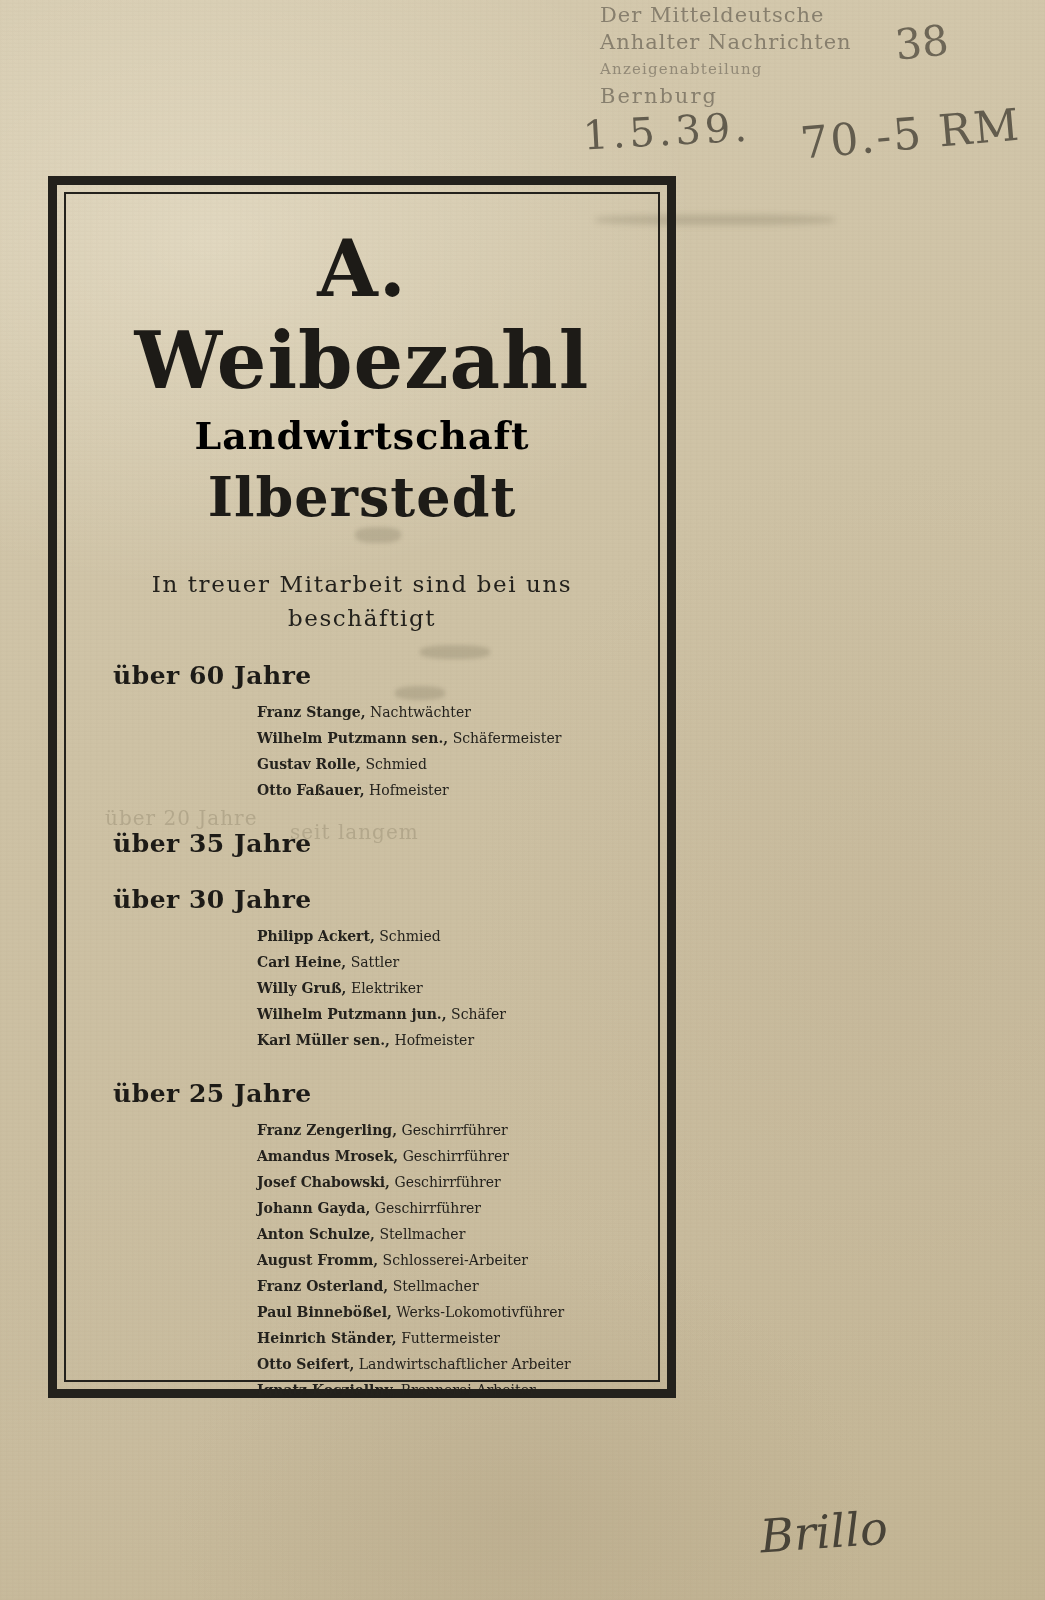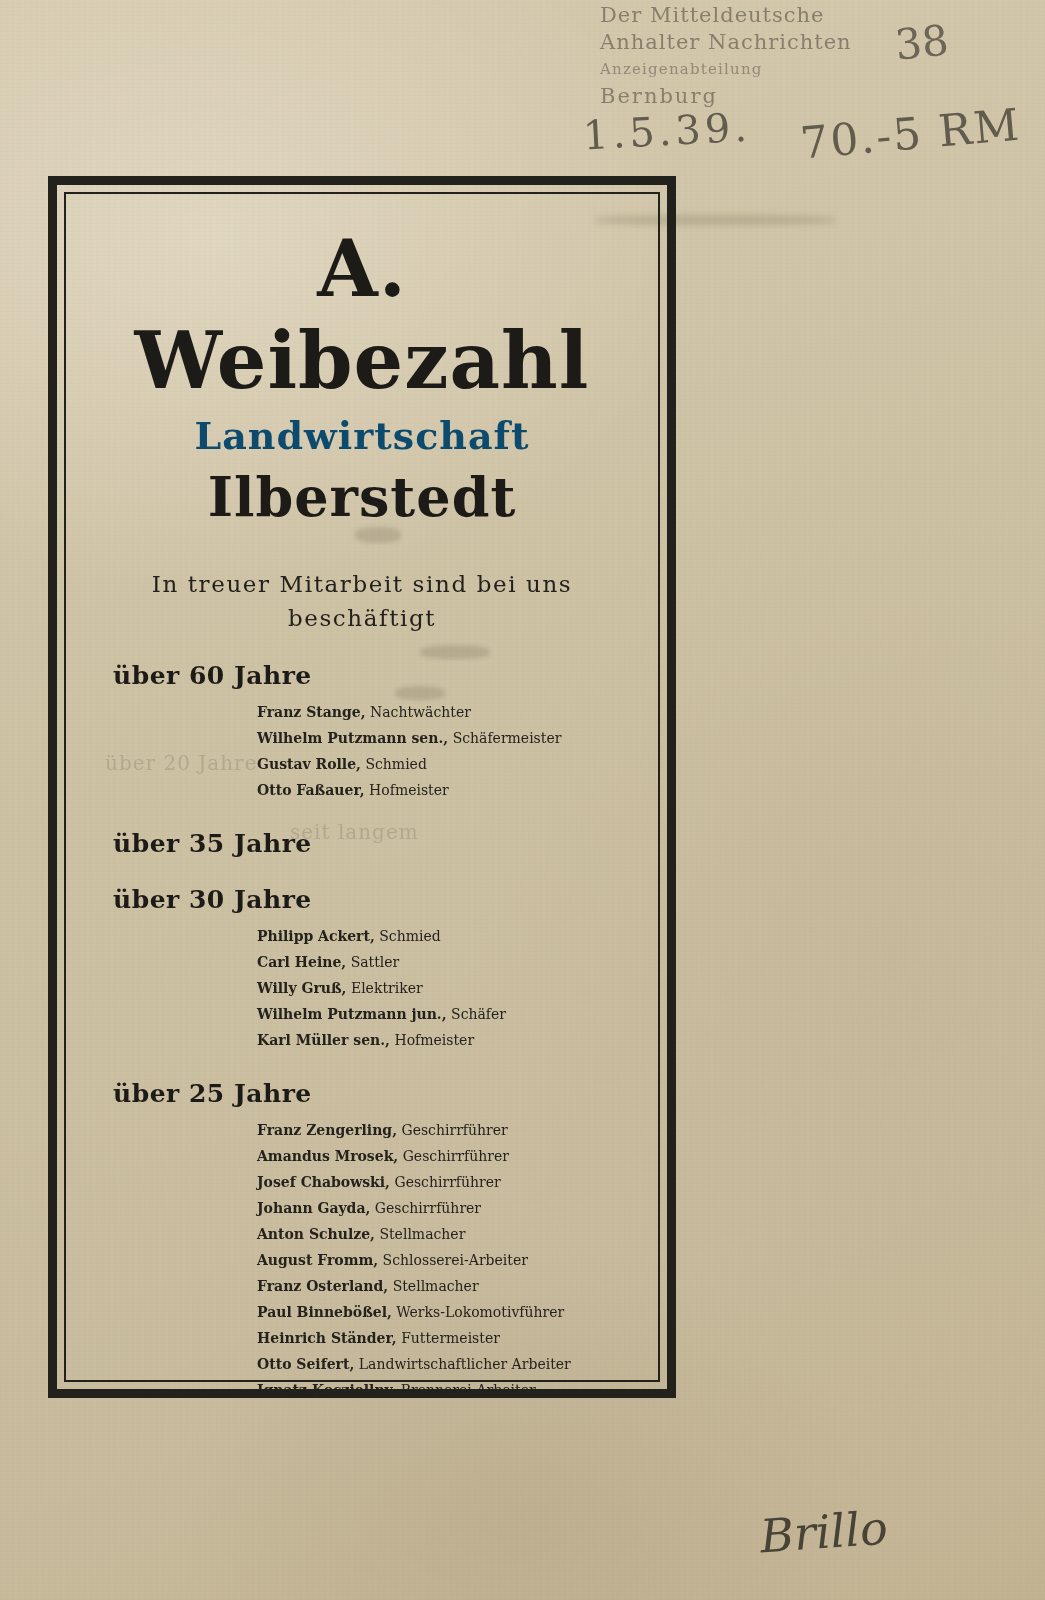"Landwirtschaft" .subtitle1 { color: #0c4a6e -> #000000 }
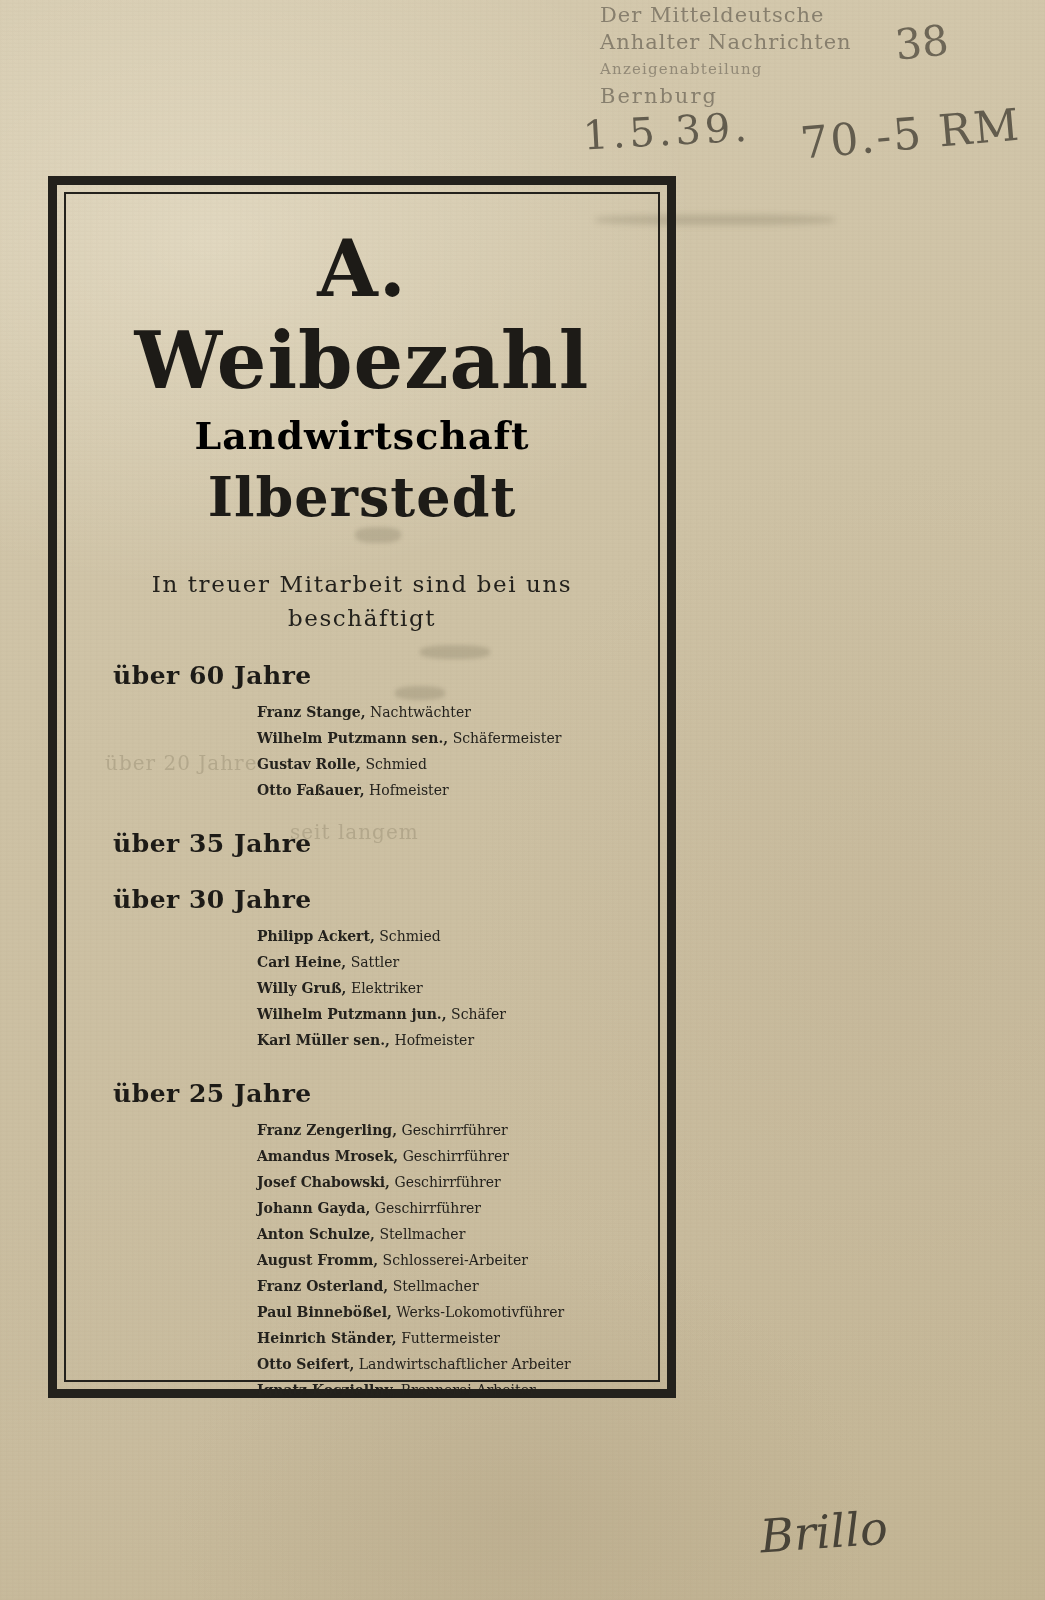"über 20 Jahre" div.ghost { top: 751px -> 806px }
